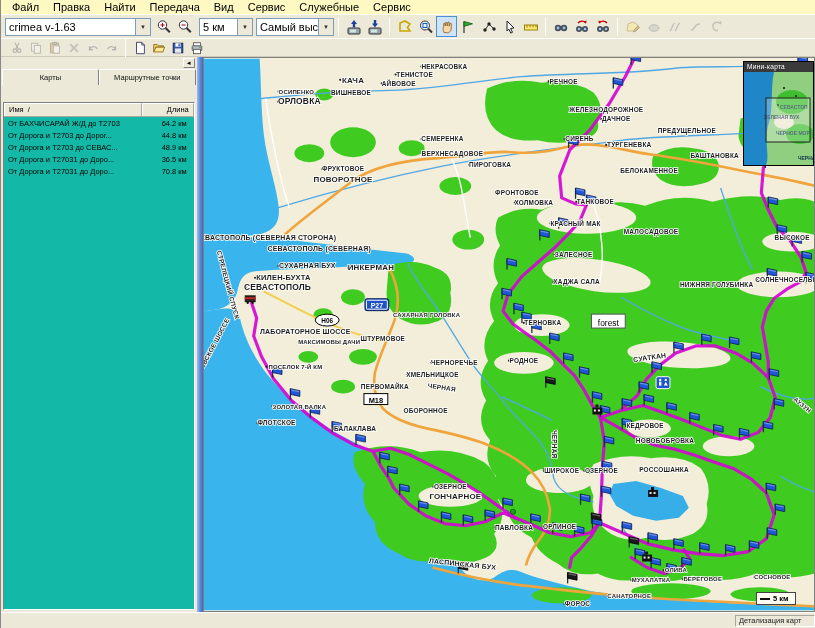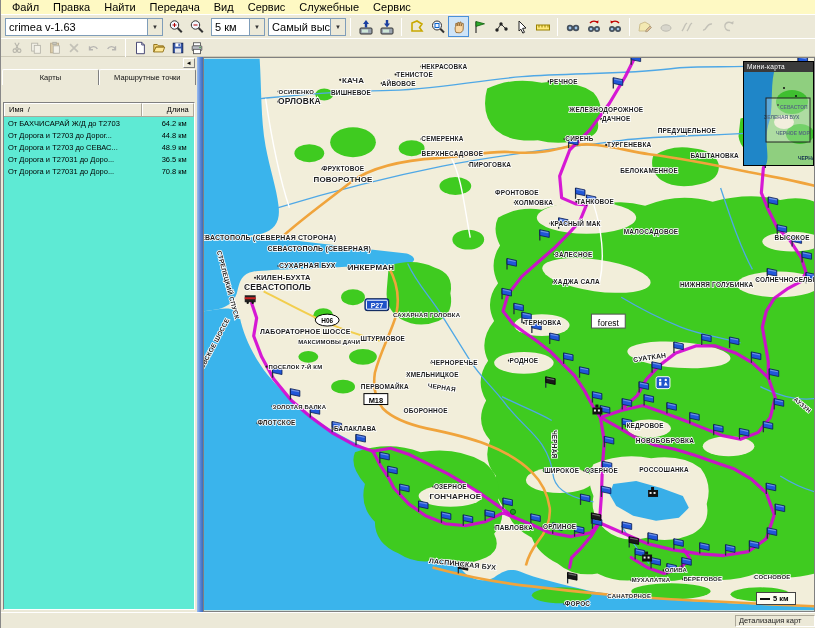"crimea v-1.63" div.combo { width: 158px -> 146px }
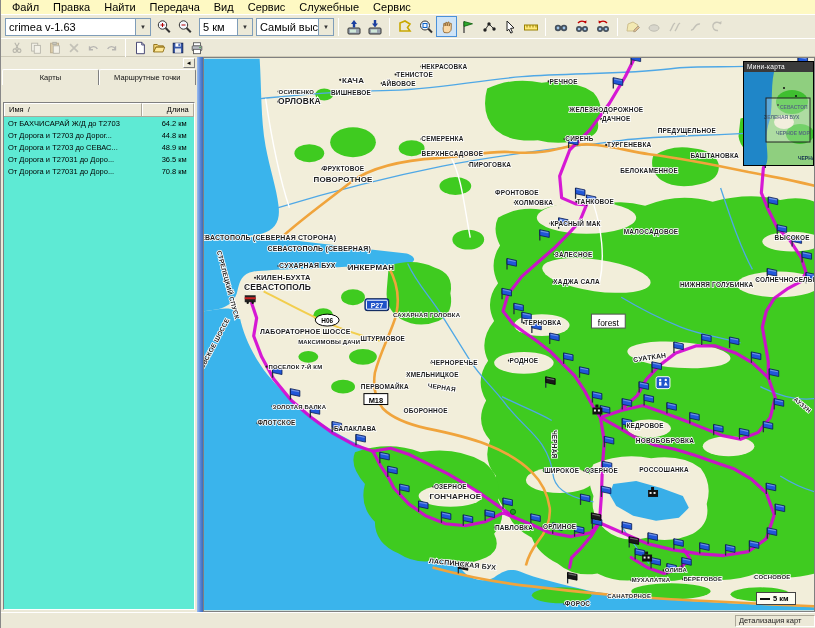"Имя /" #routes-table { background: #5eead4 -> #14b8a6 }
